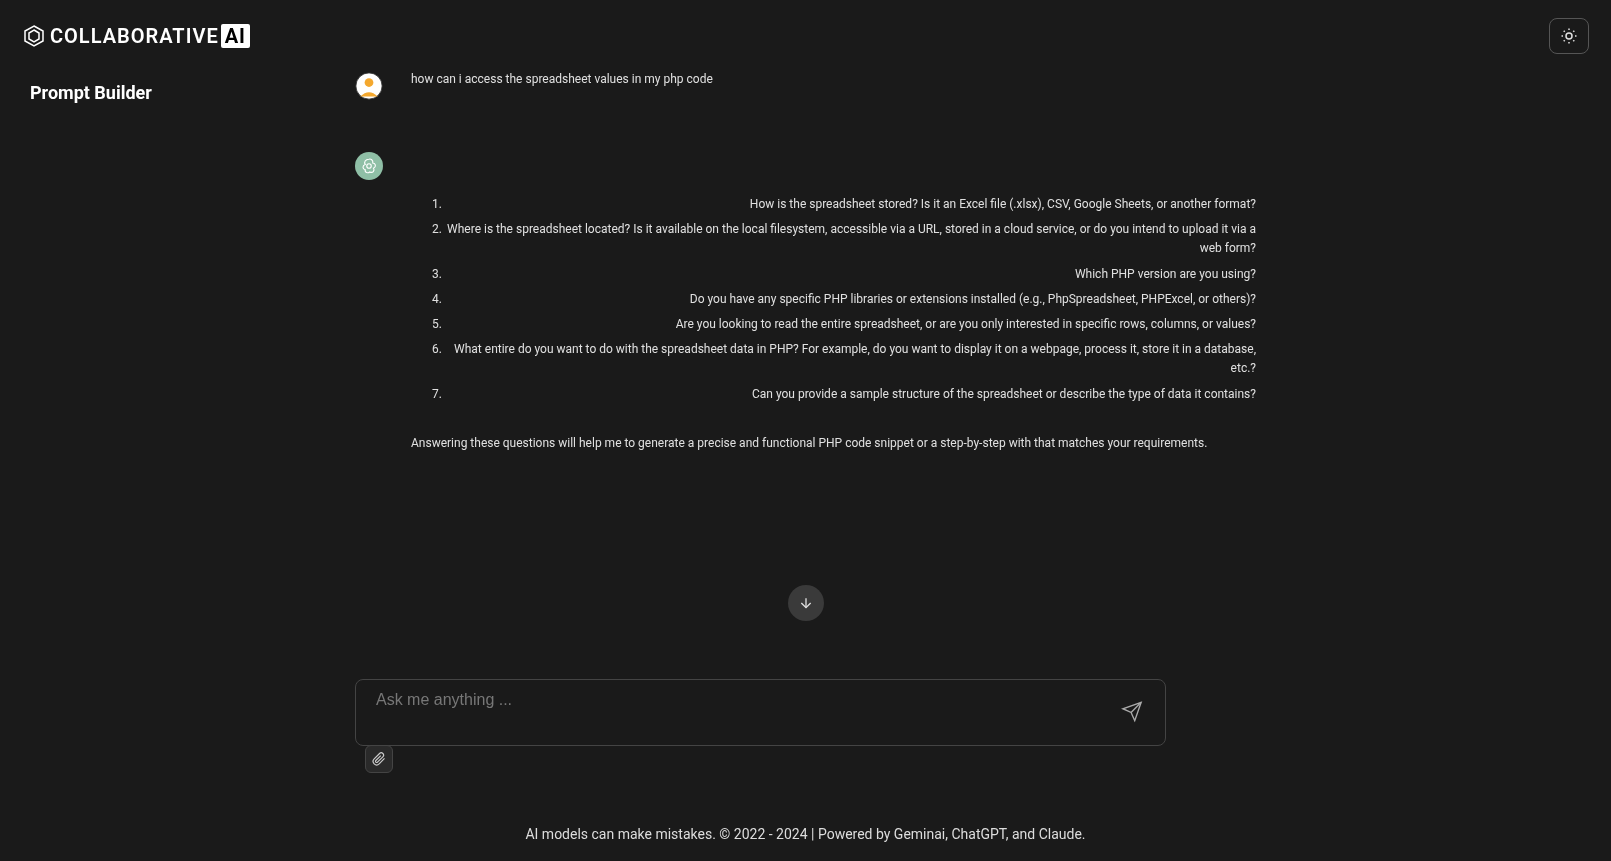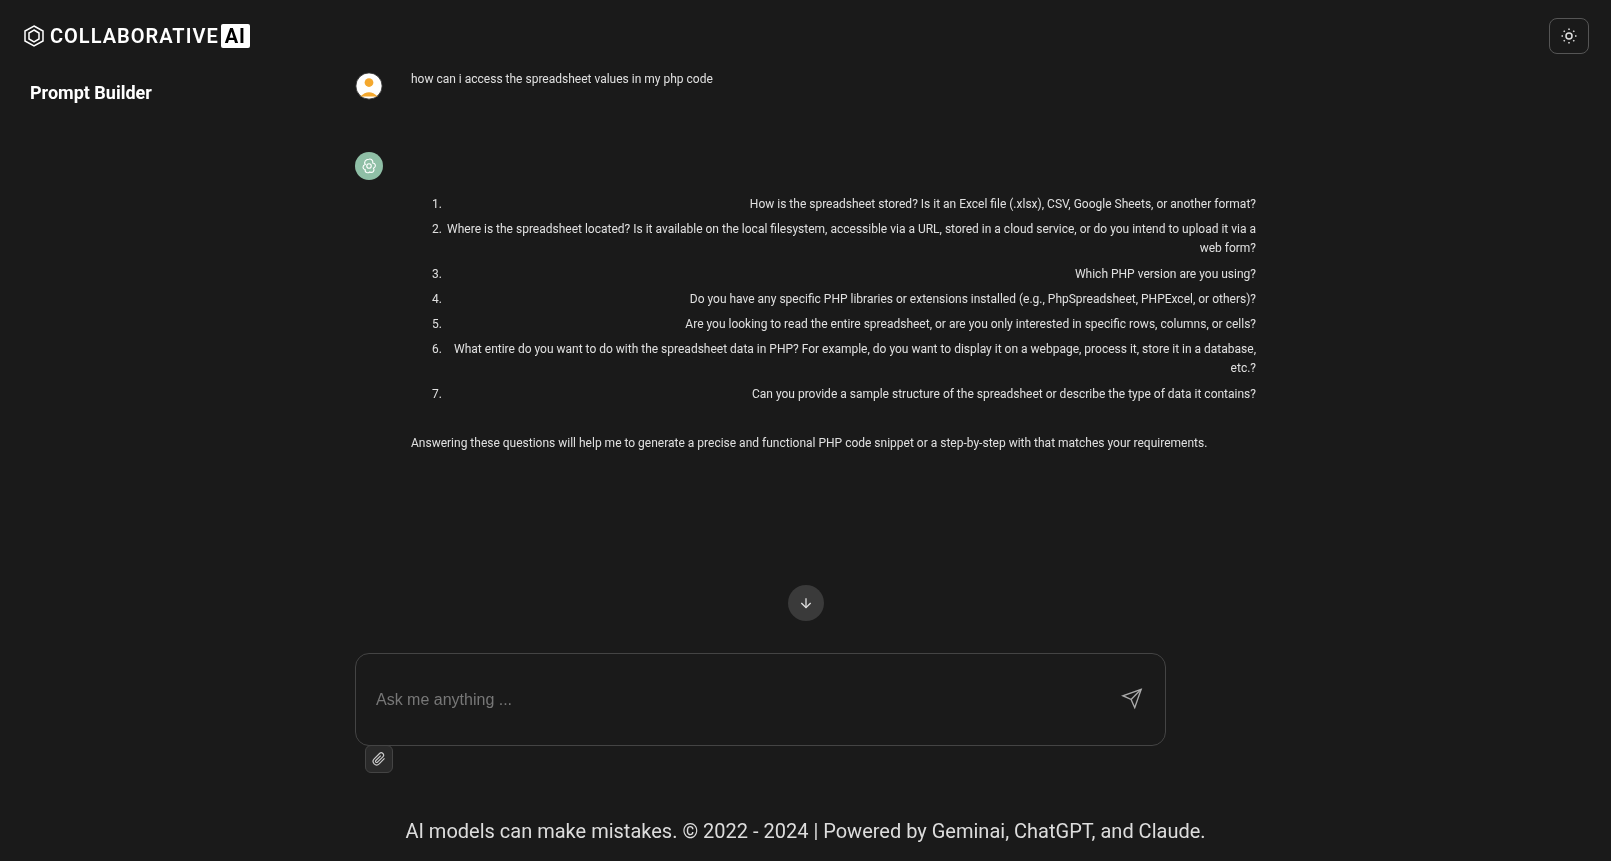"Are you looking to read" li { text: cells -> values }
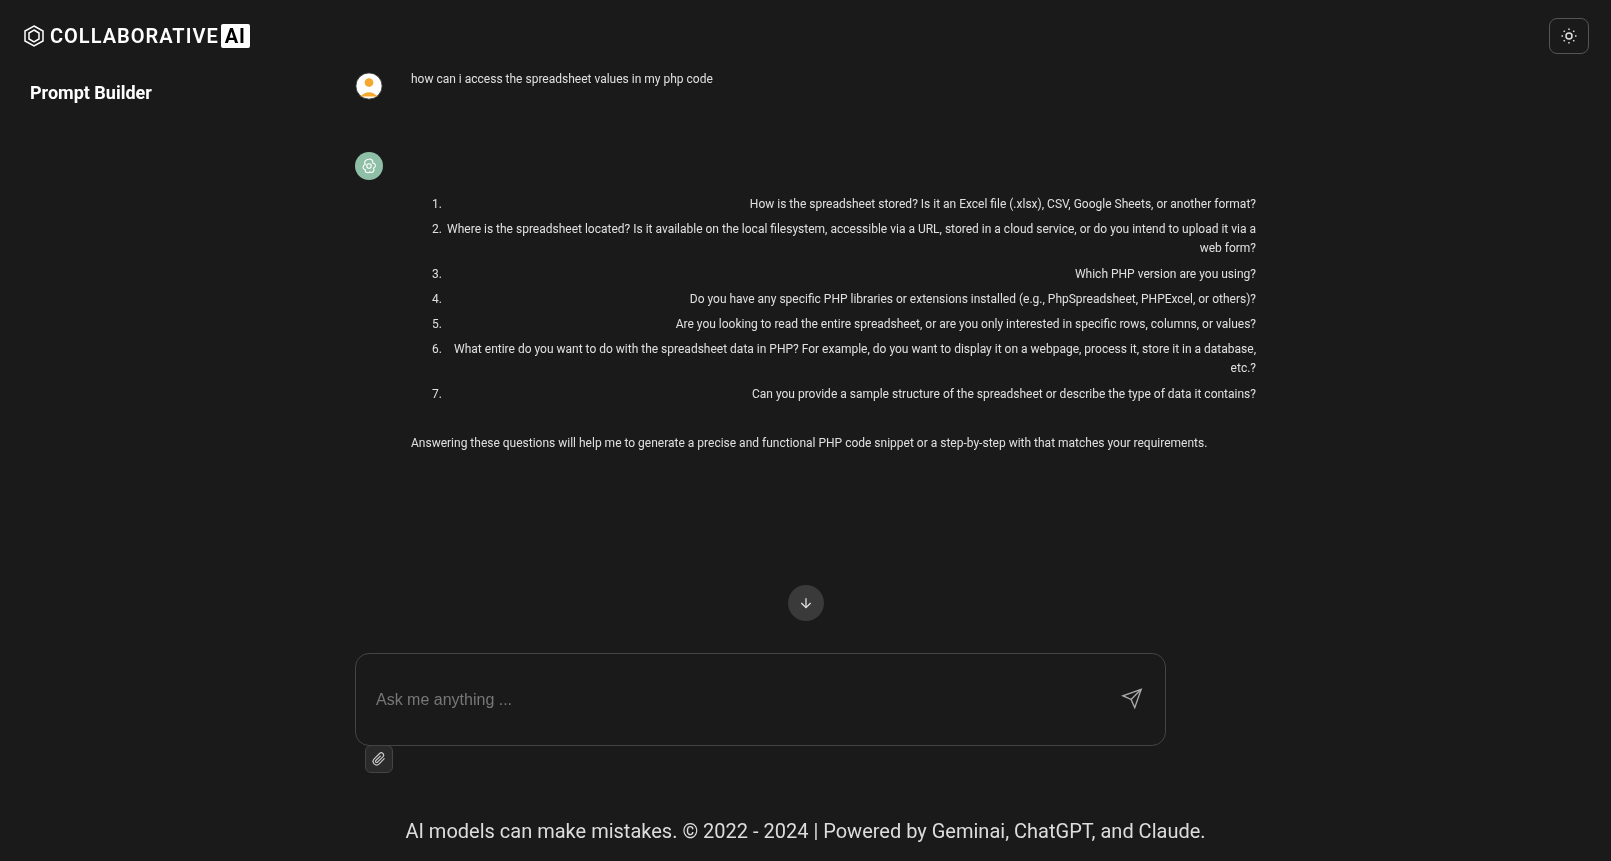"Ask me anything ..." .input-box { border-radius: 14px -> 8px; padding: 36px 60px 36px 20px -> 10px 60px 36px 20px }
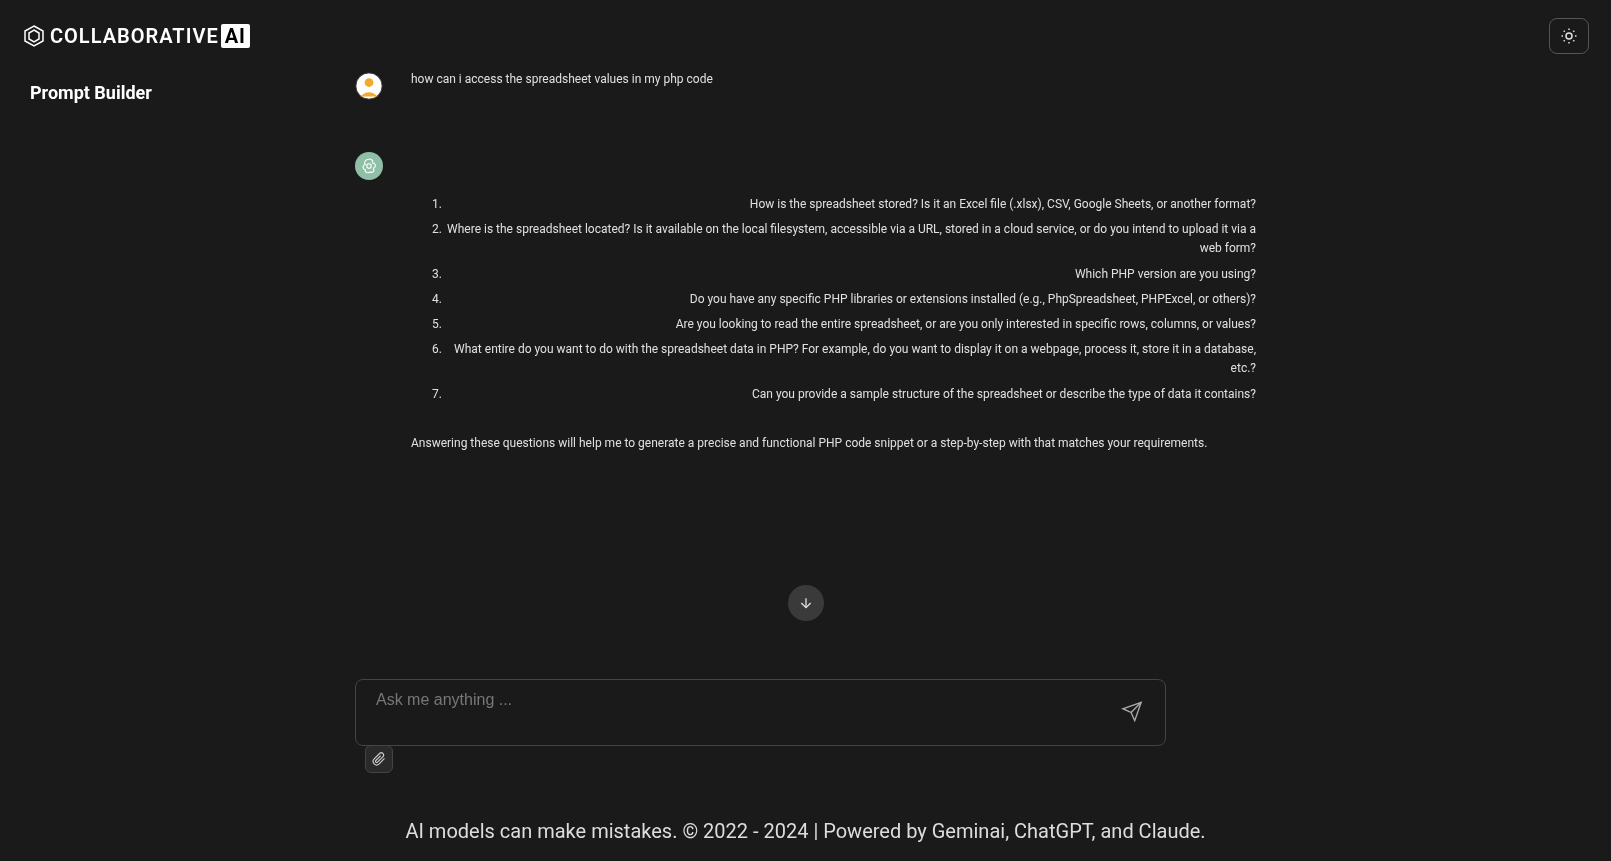"AI models can make mistakes." .footer { font-size: 20px -> 14px }
